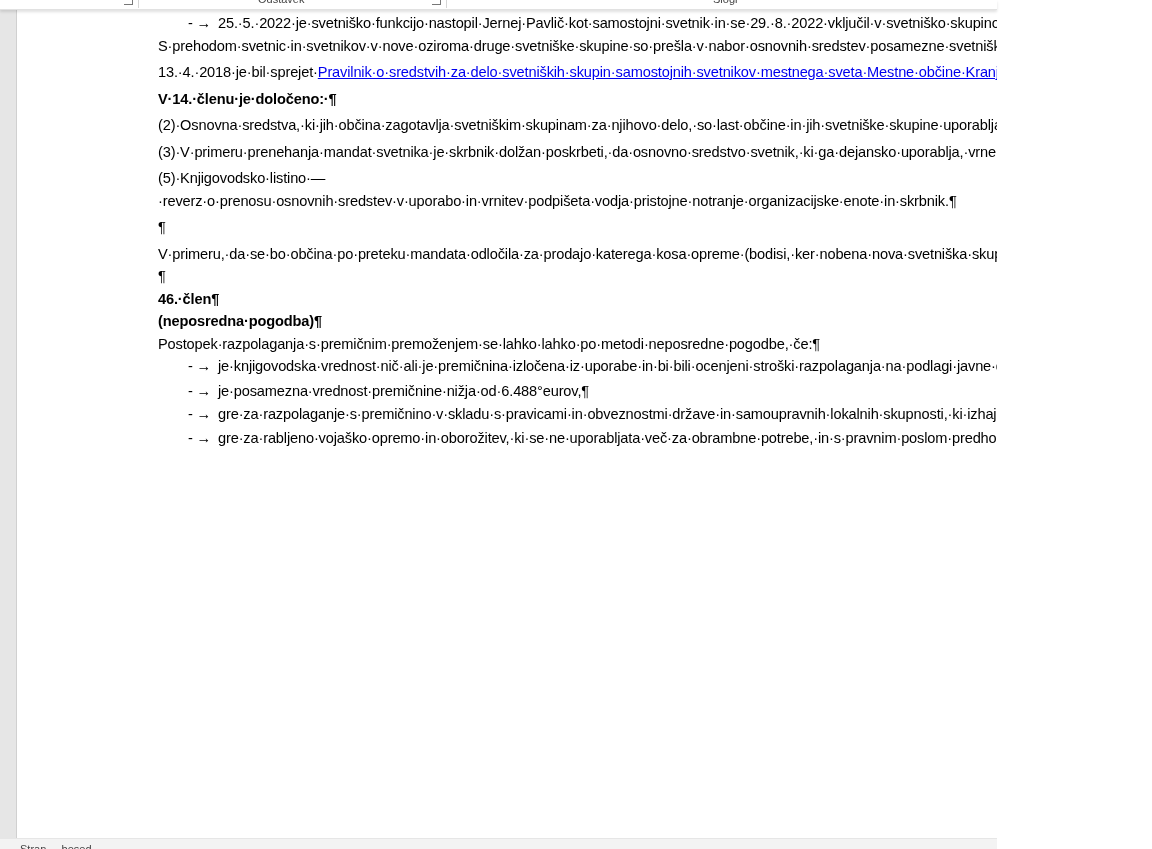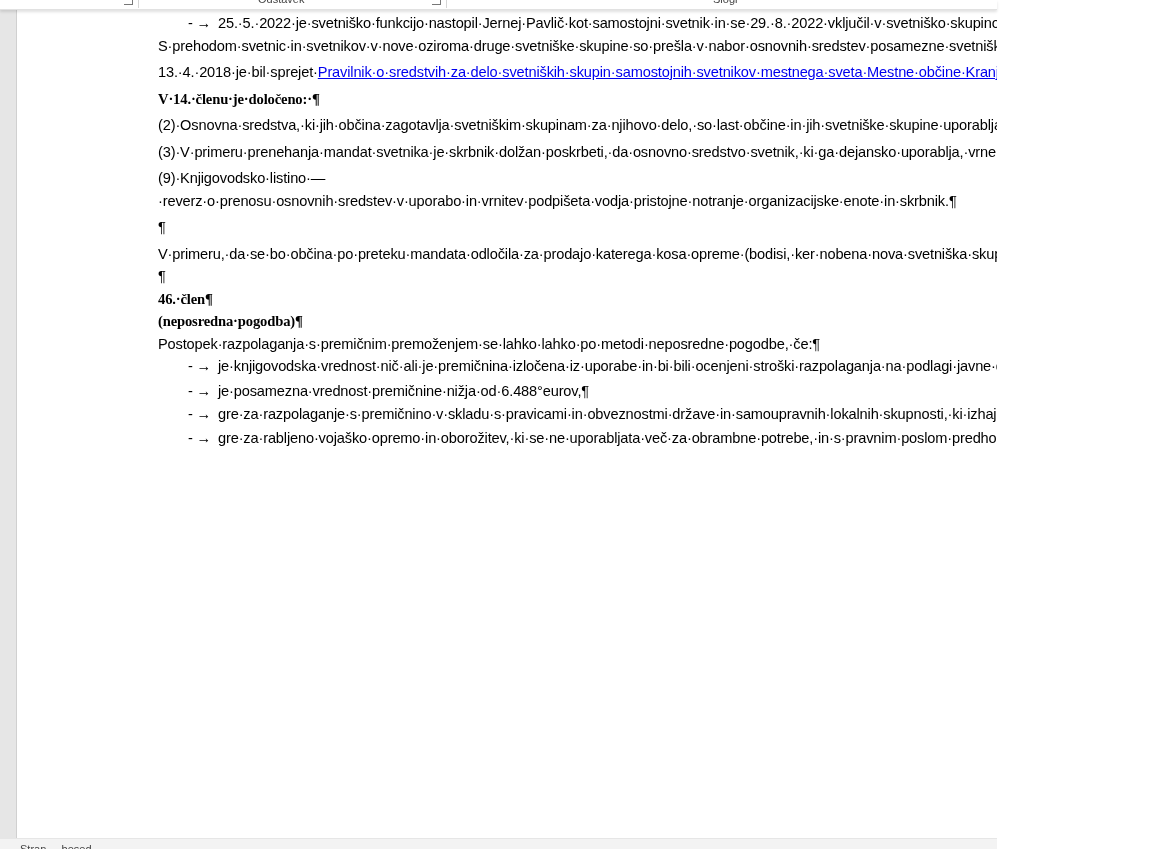"V·14.·členu·je·določeno:·¶" .bold { font-family: Liberation Serif, serif -> none }
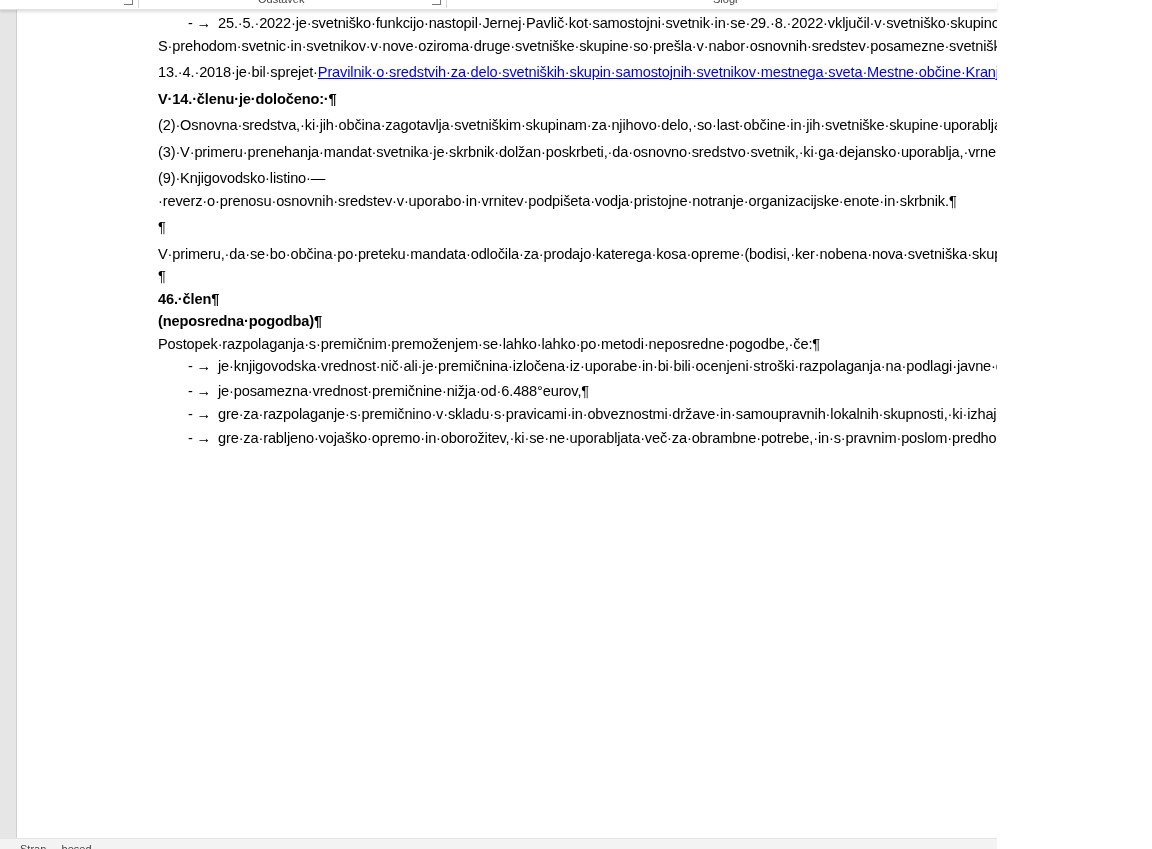"(9)·Knjigovodsko·listino·—·reverz·o·pren" p.p { text: 9 -> 5 }
